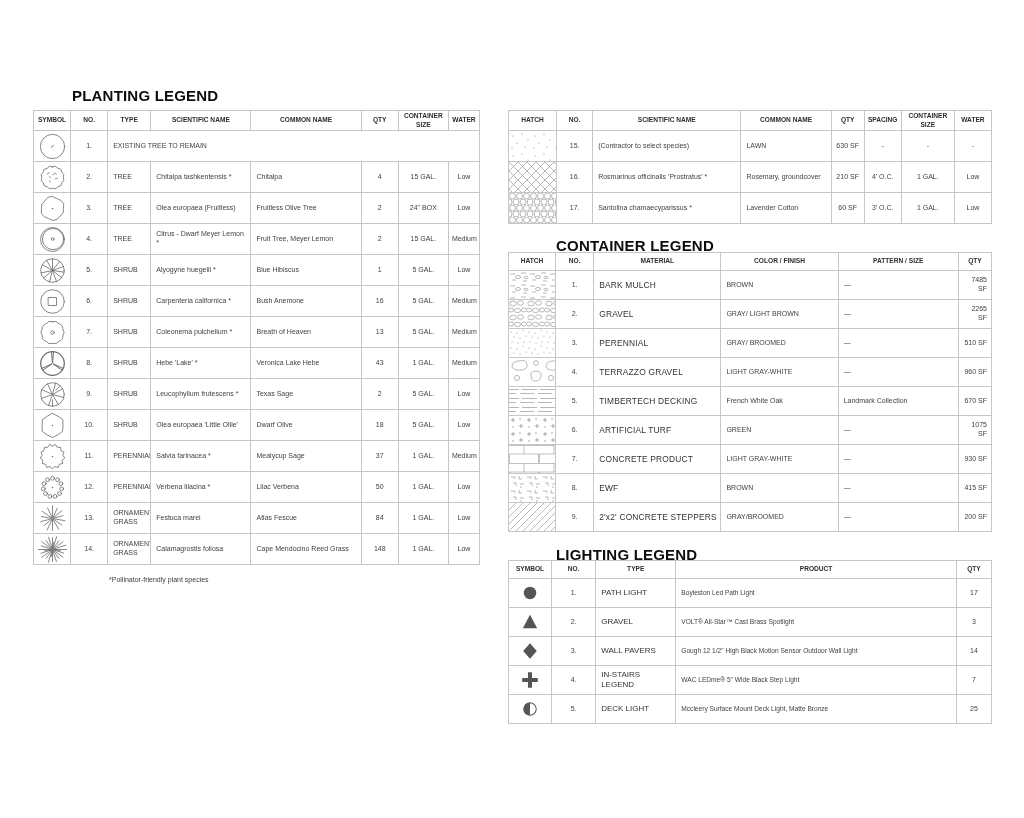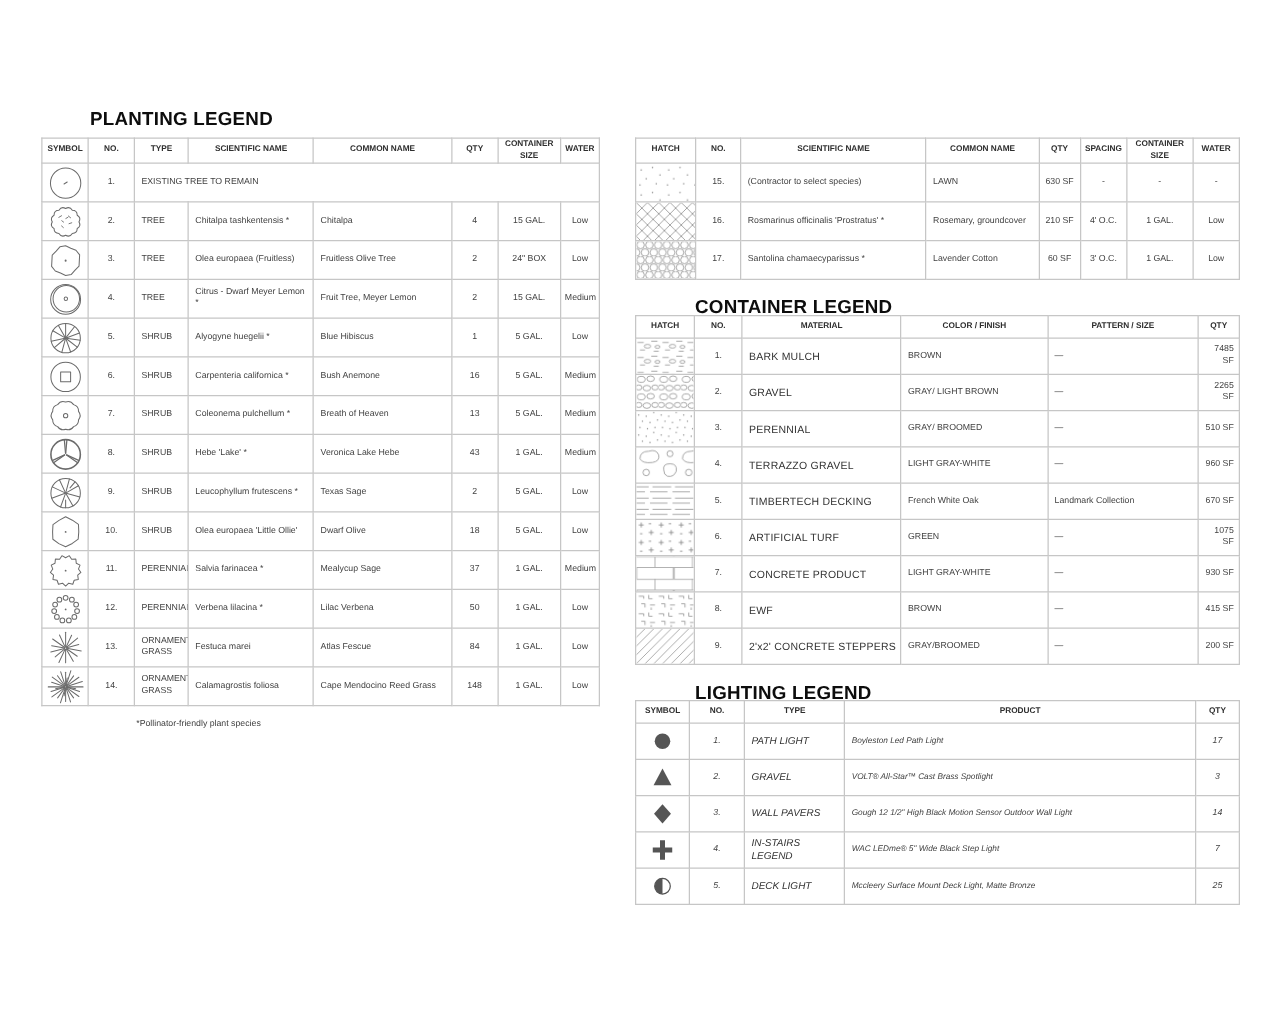"PATH LIGHT" .t-light tbody tr { font-style: italic -> none }
